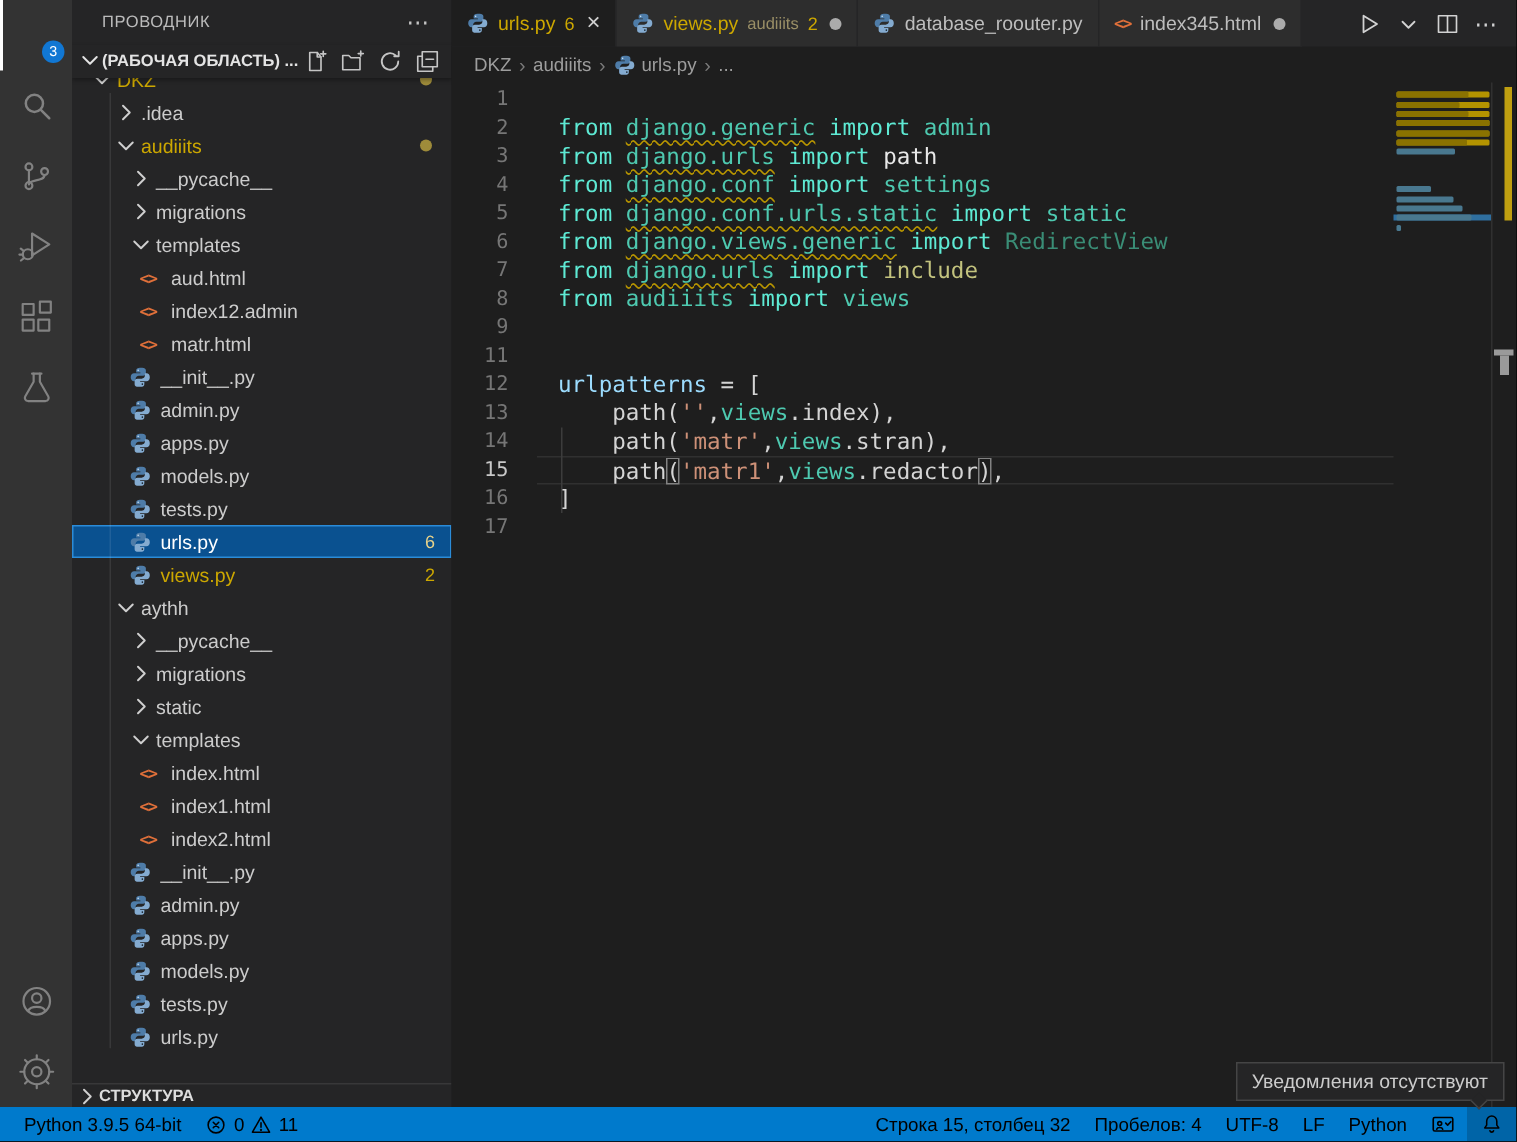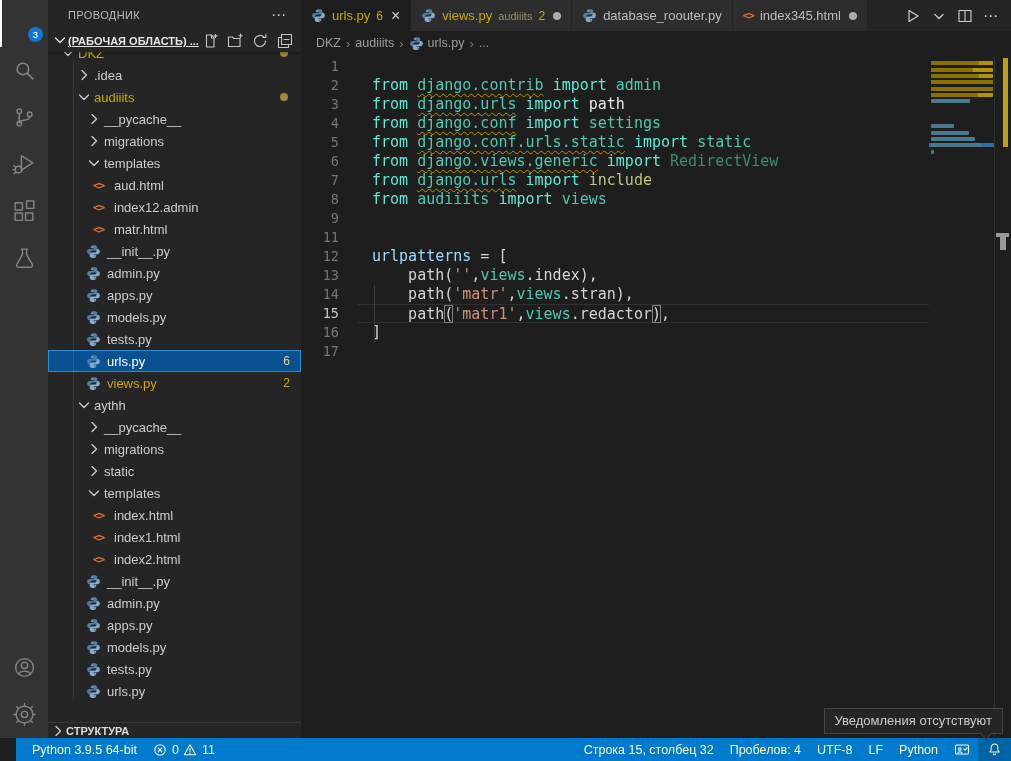"(РАБОЧАЯ ОБЛАСТЬ) ..." .ws-label { text-decoration: underline -> none }
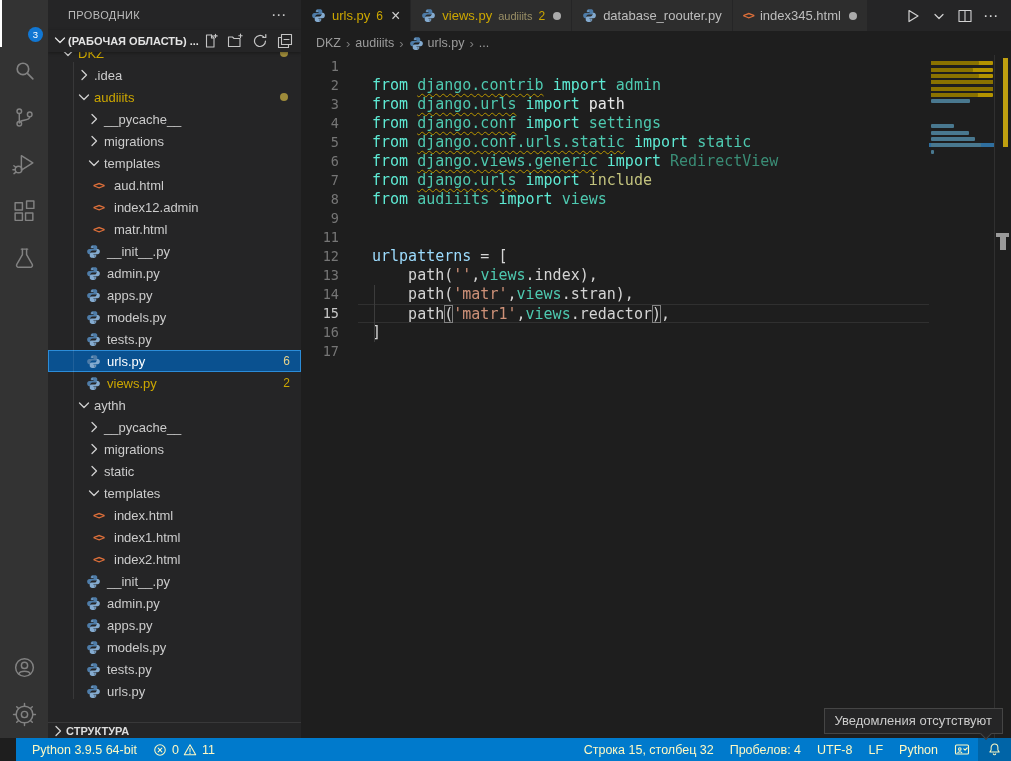"django.contrib" span.tk { text: django.contrib -> django.generic }
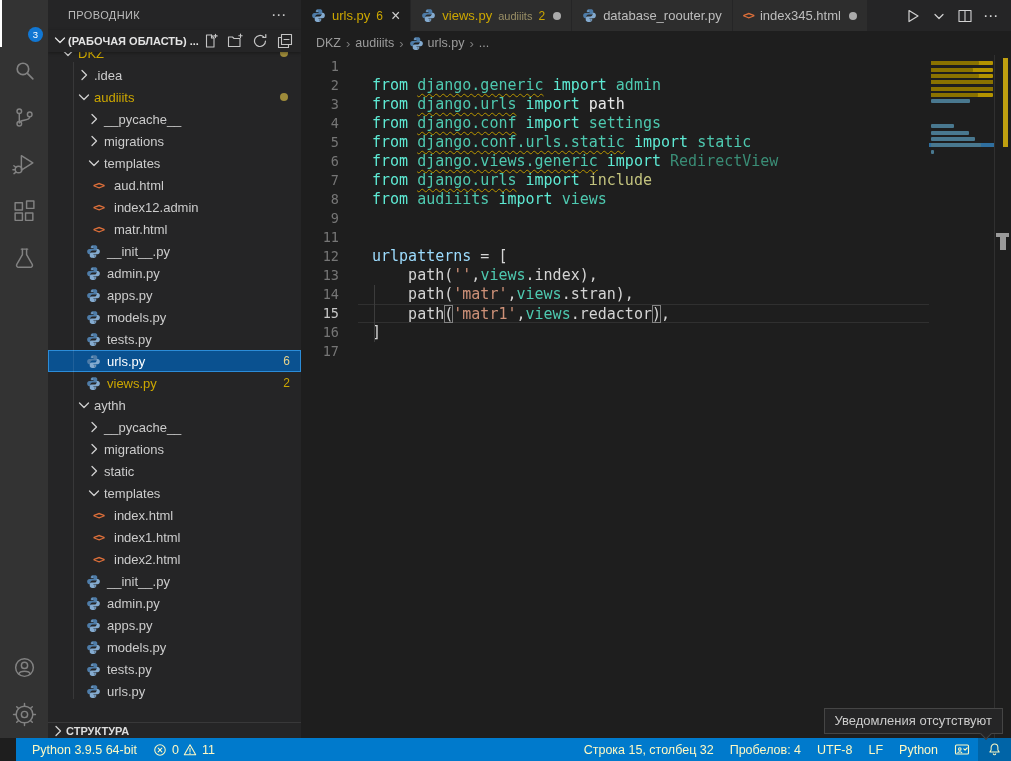"Python 3.9.5 64-bit" .status-bar { color: #fef9c3 -> #000000; margin-left: 16px -> none }
